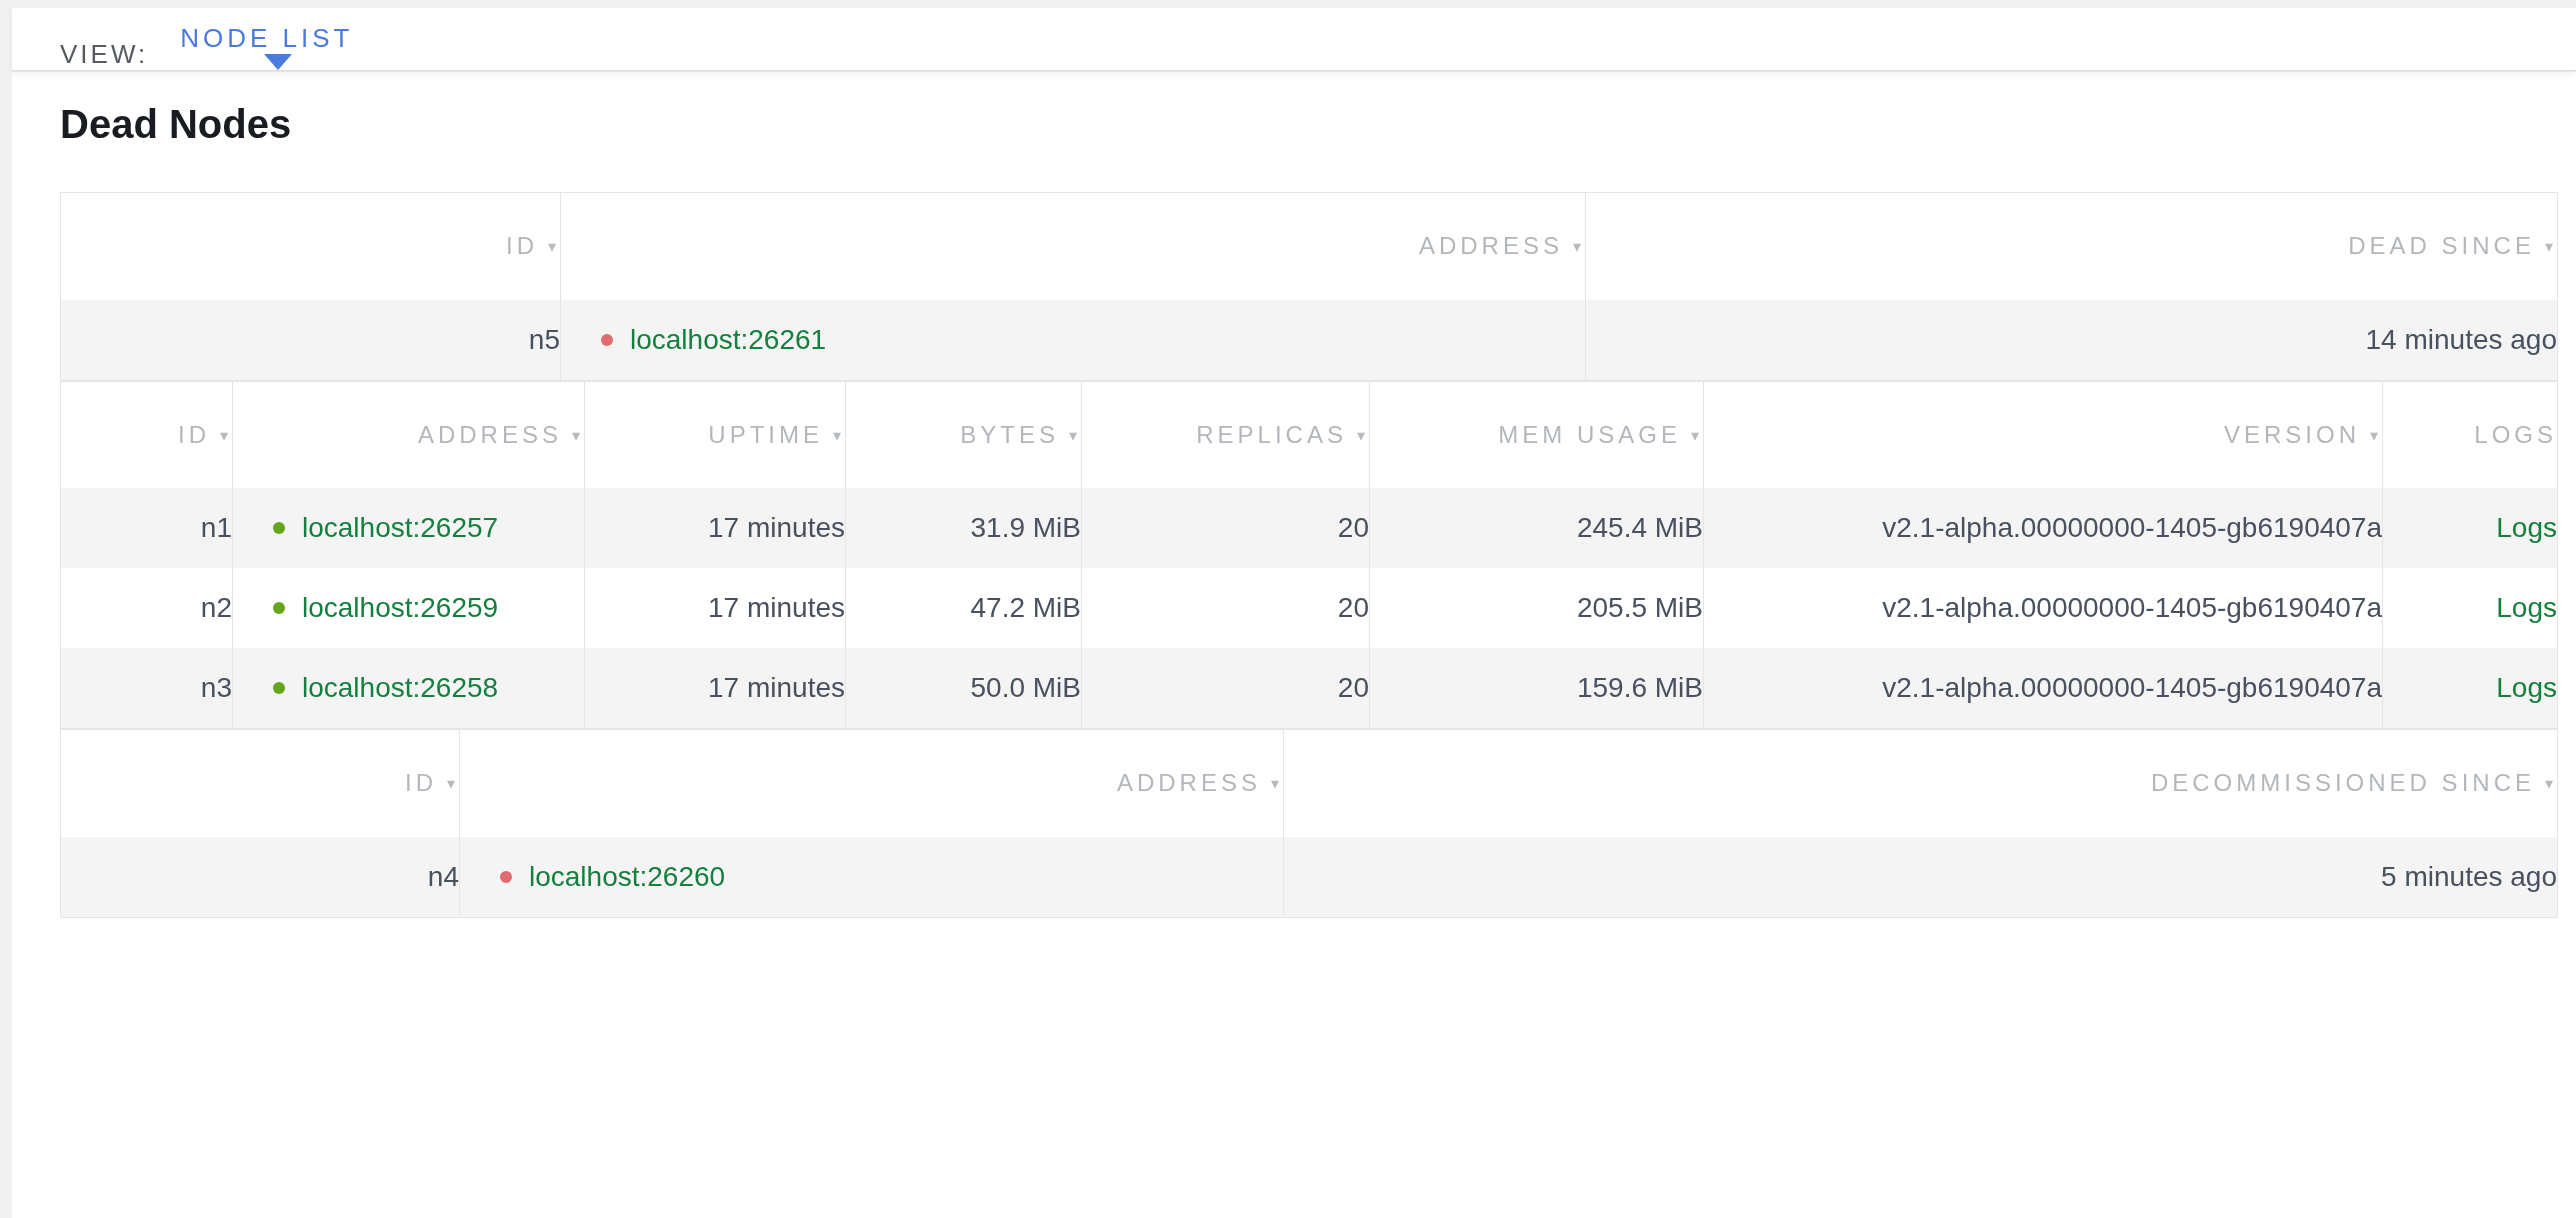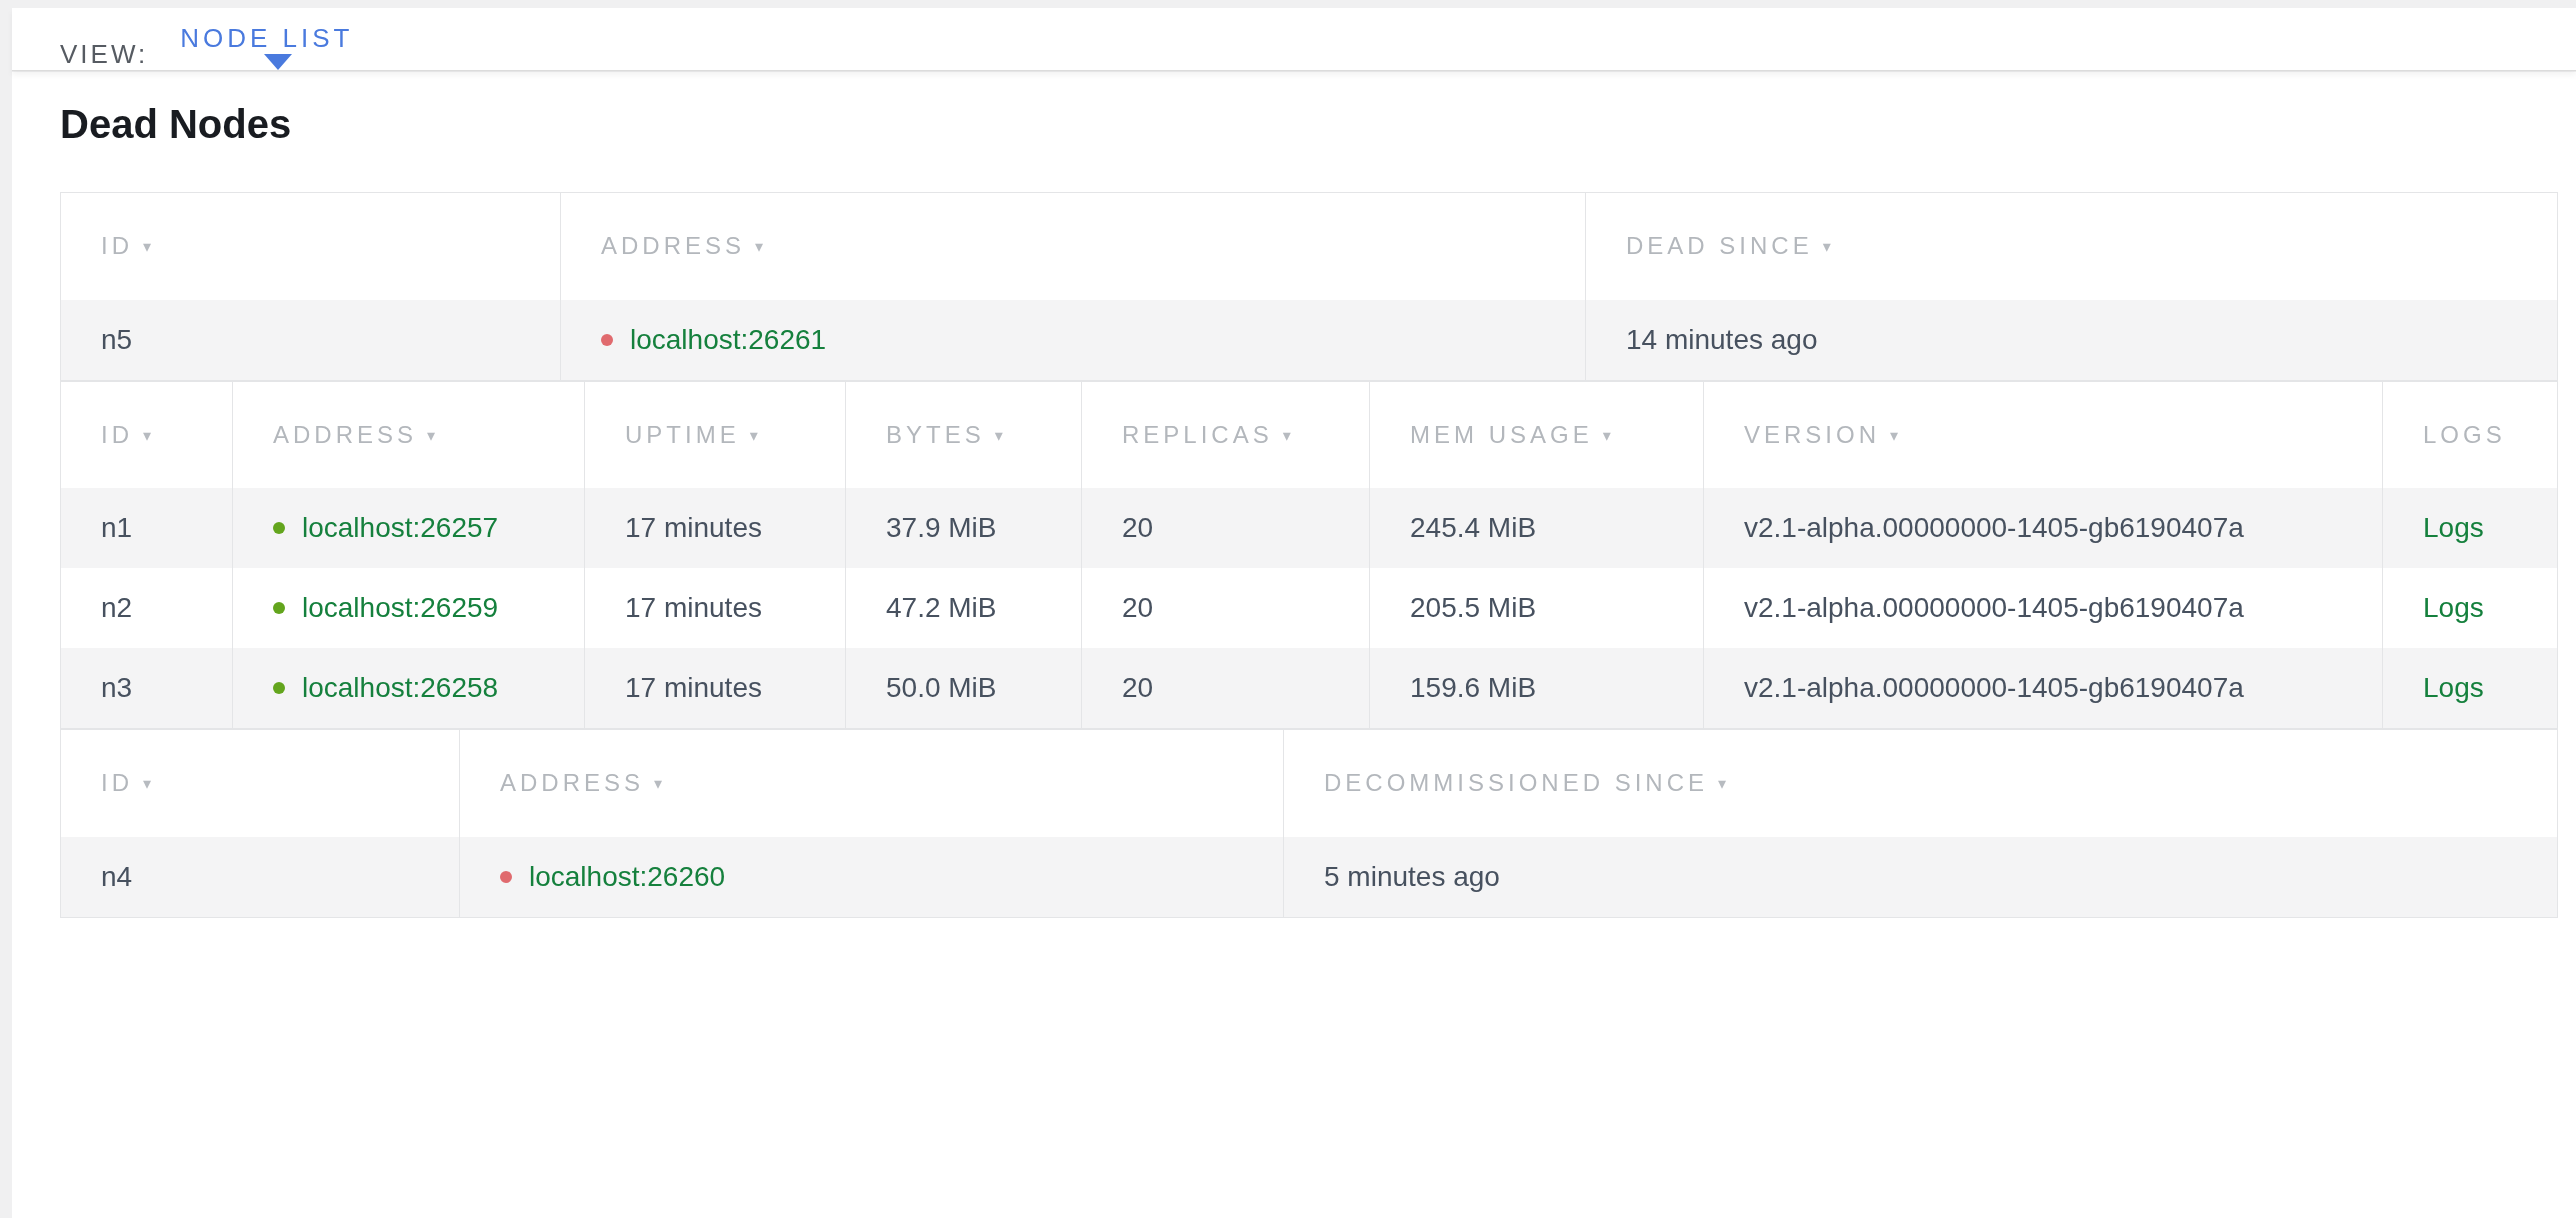"ID ▾" table.node-table th, table.node-table td { text-align: left -> right }
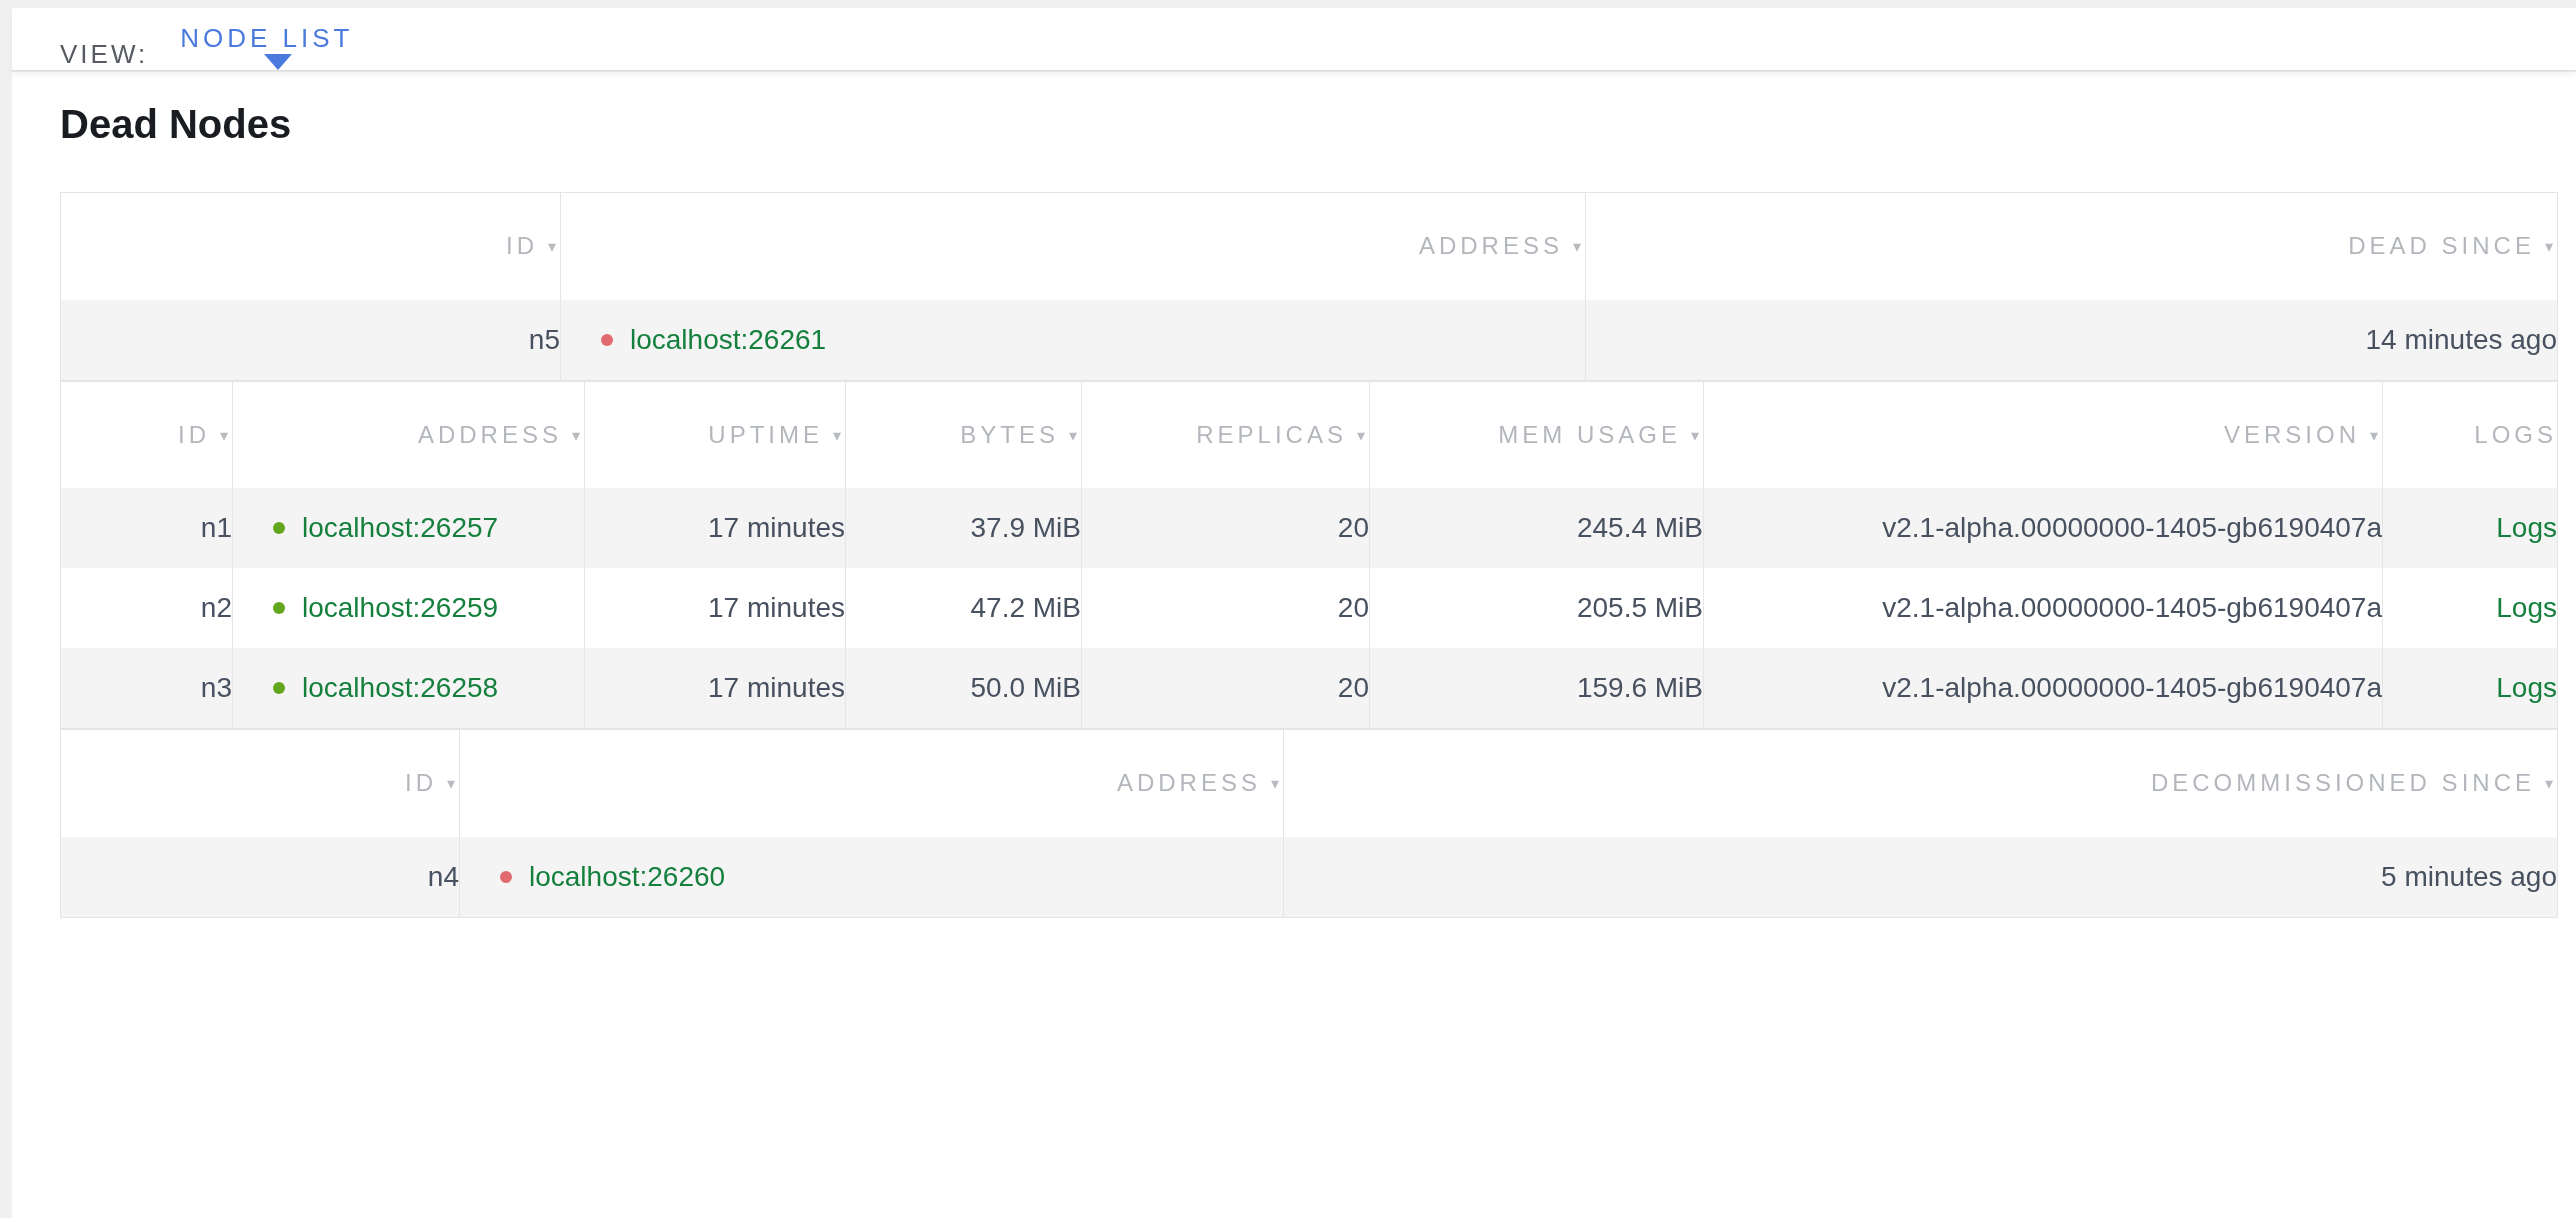"37.9 MiB" td { text: 37.9 -> 31.9 }
